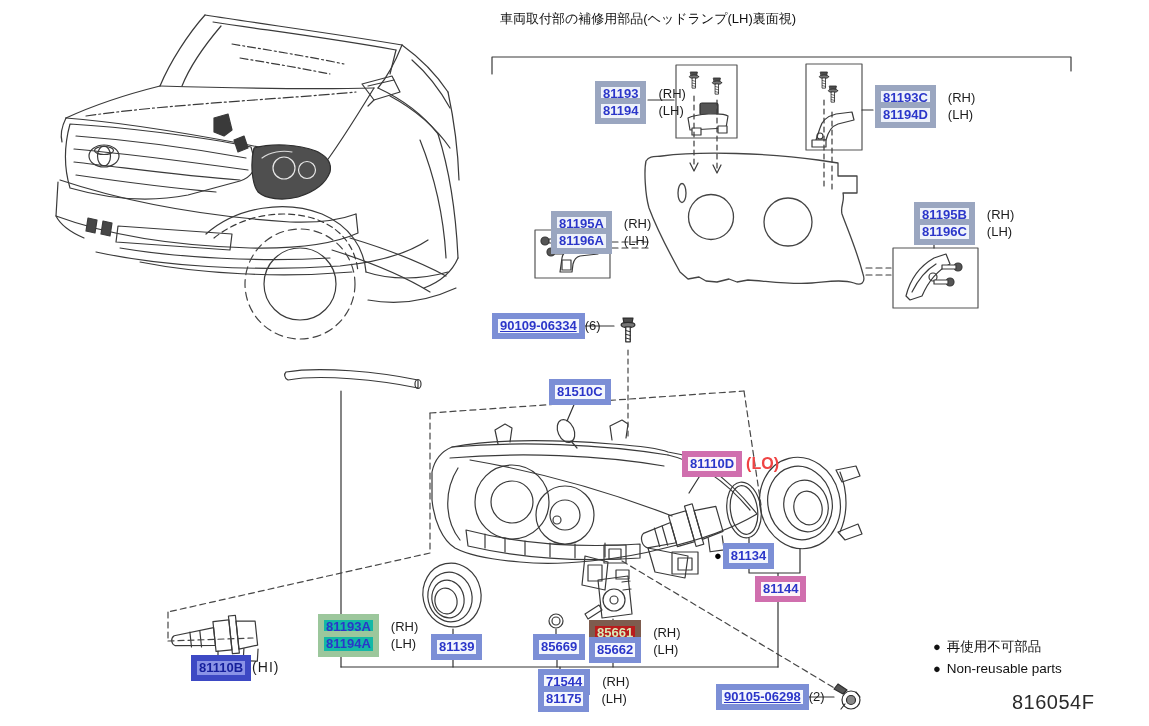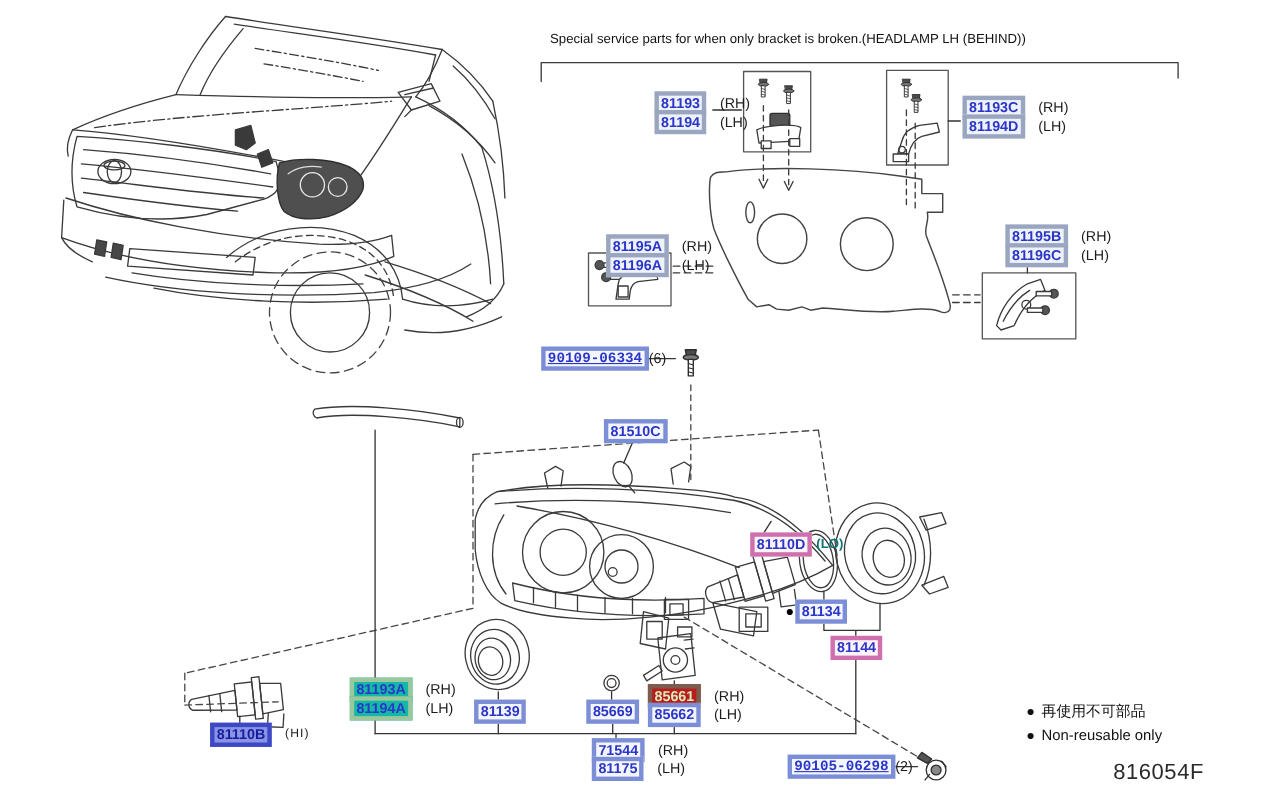"車両取付部の補修用部品(ヘッドランプ(LH)裏面視)" div.txt { html: none -> <div>車両取付部の補修用部品(ヘッドランプ(LH)裏面視)</div> }
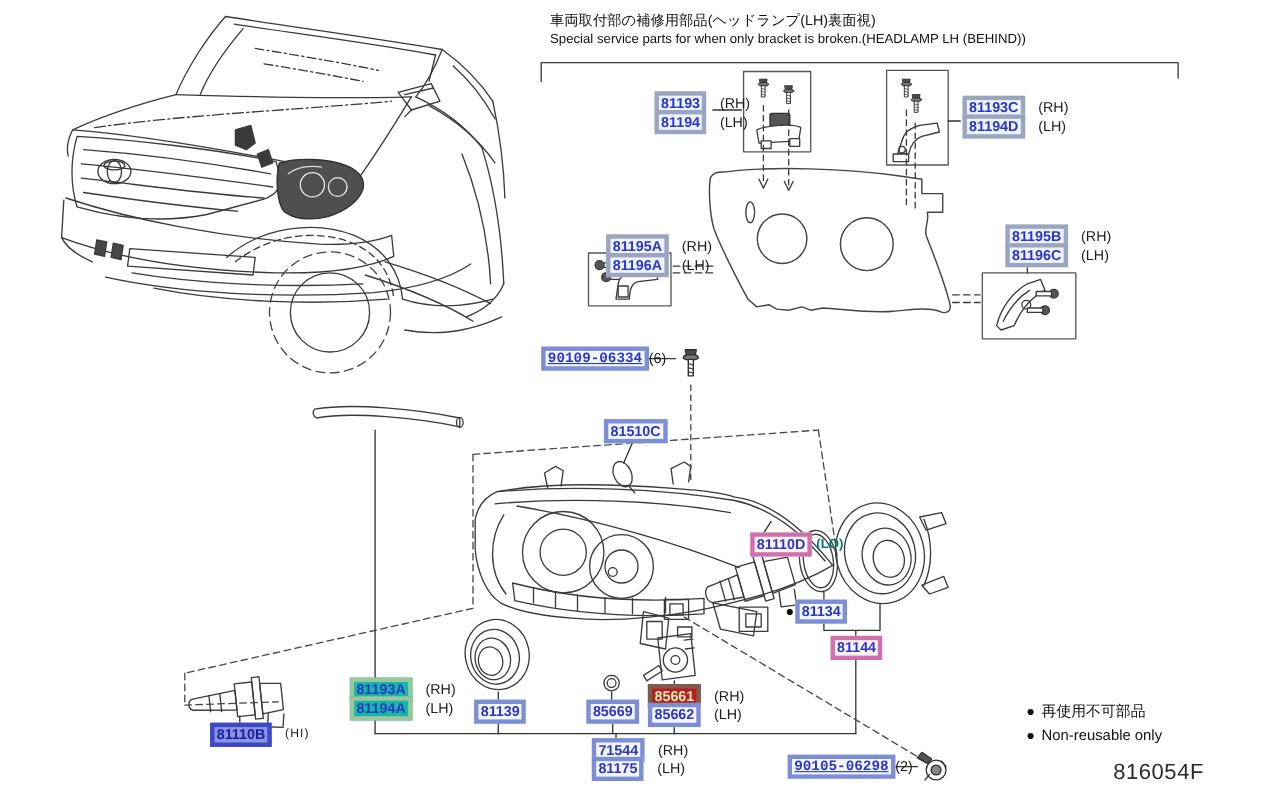"Special service parts for when" div.txt { html: <div>Special service parts for when only bracket is broken.(HEADLAMP LH (BEHIND))</div> -> none }
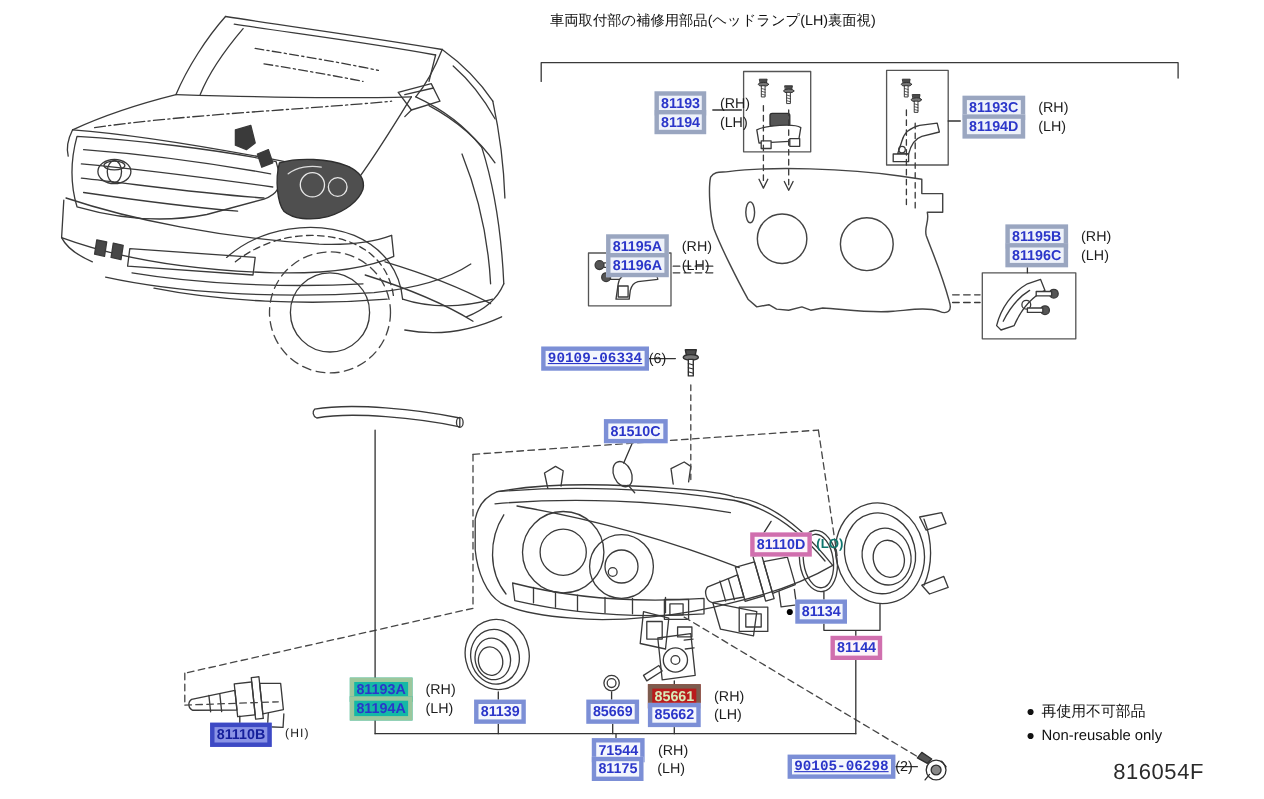"81193" .pn { border: 4px solid #4c1d95 -> 6px solid #4c1d95 }
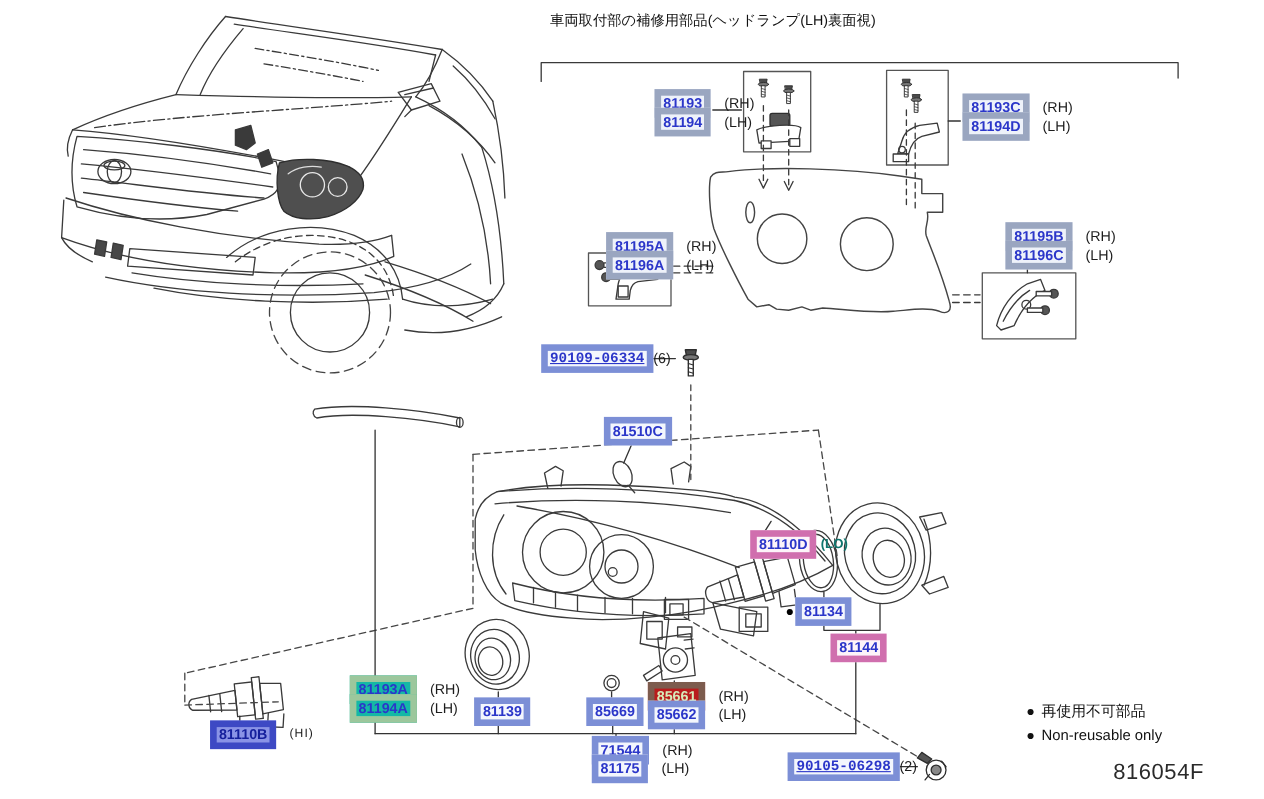"90109-06334" .u { font-family: Liberation Mono, monospace -> none }
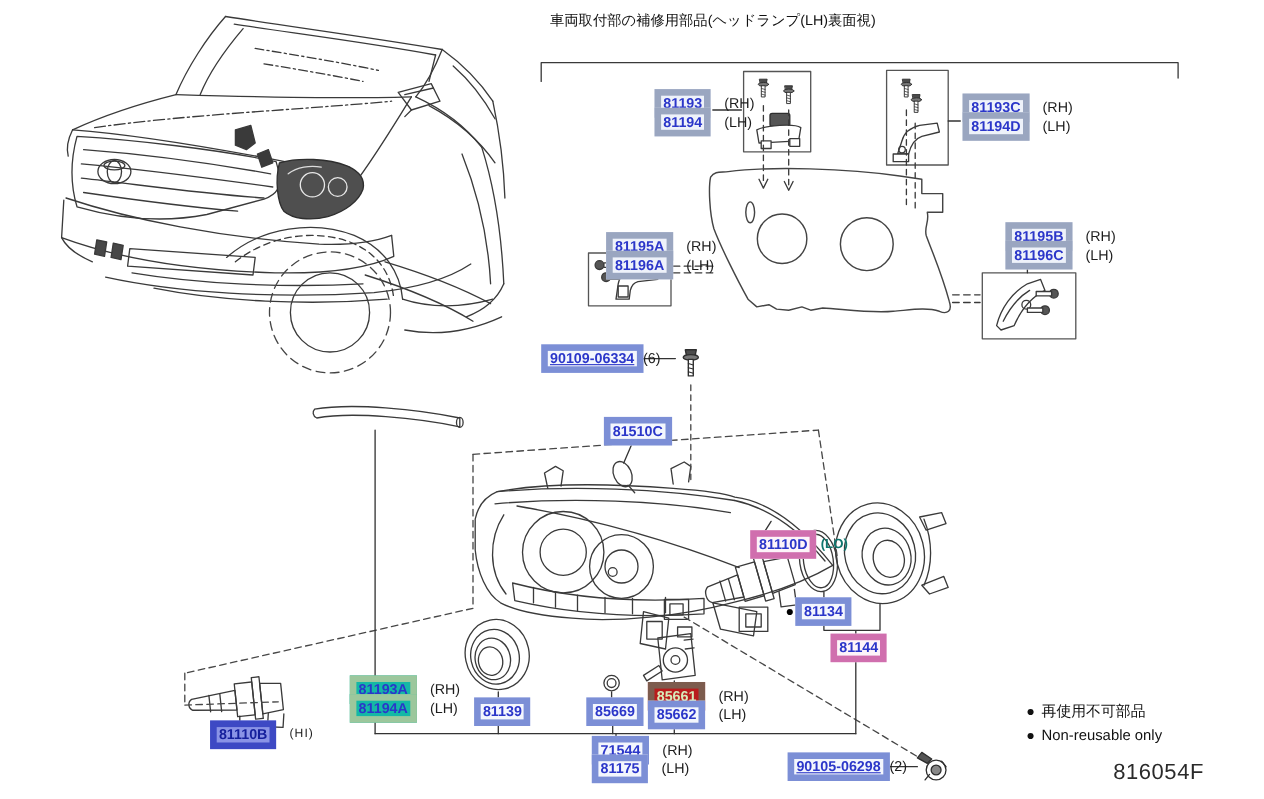"81110D" div.plabel { margin-top: 31px -> none }
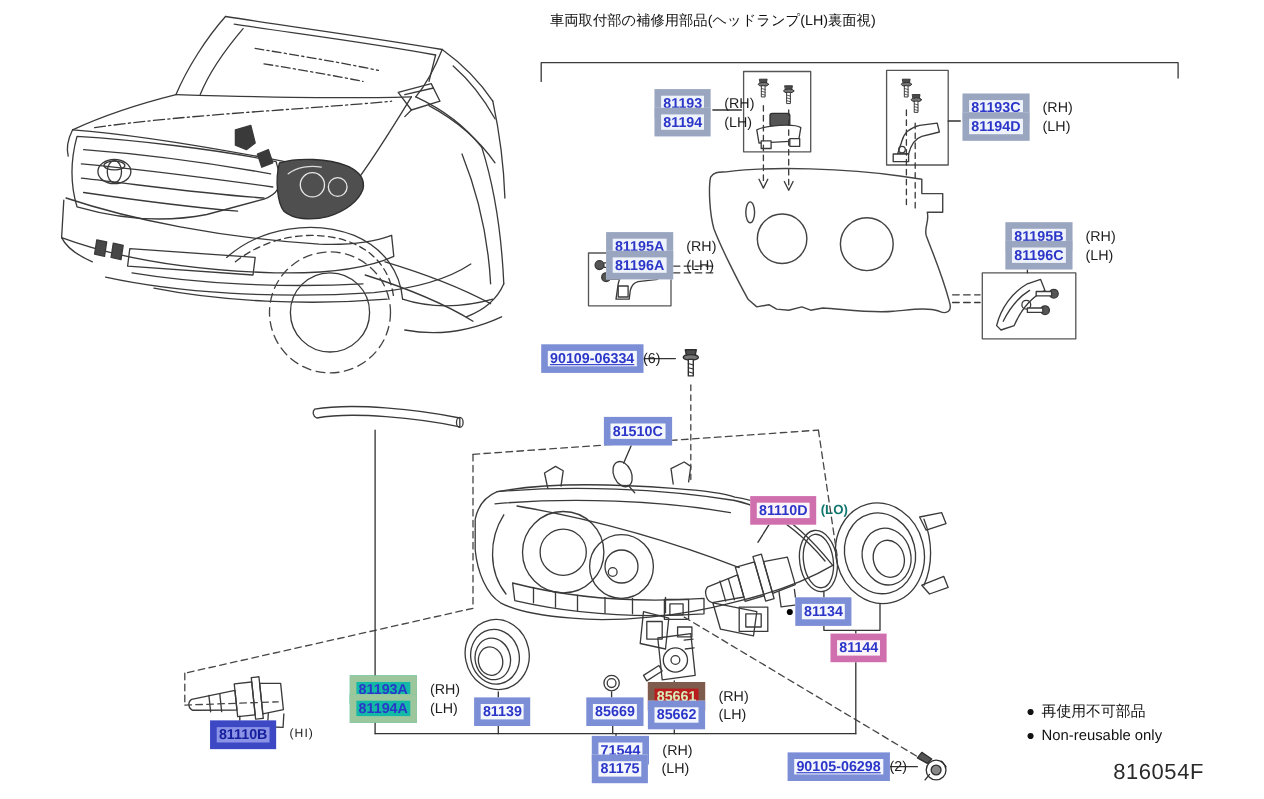"(LO)" .lo { color: #0f766e -> #ef4444; font-size: 12px -> 16px }
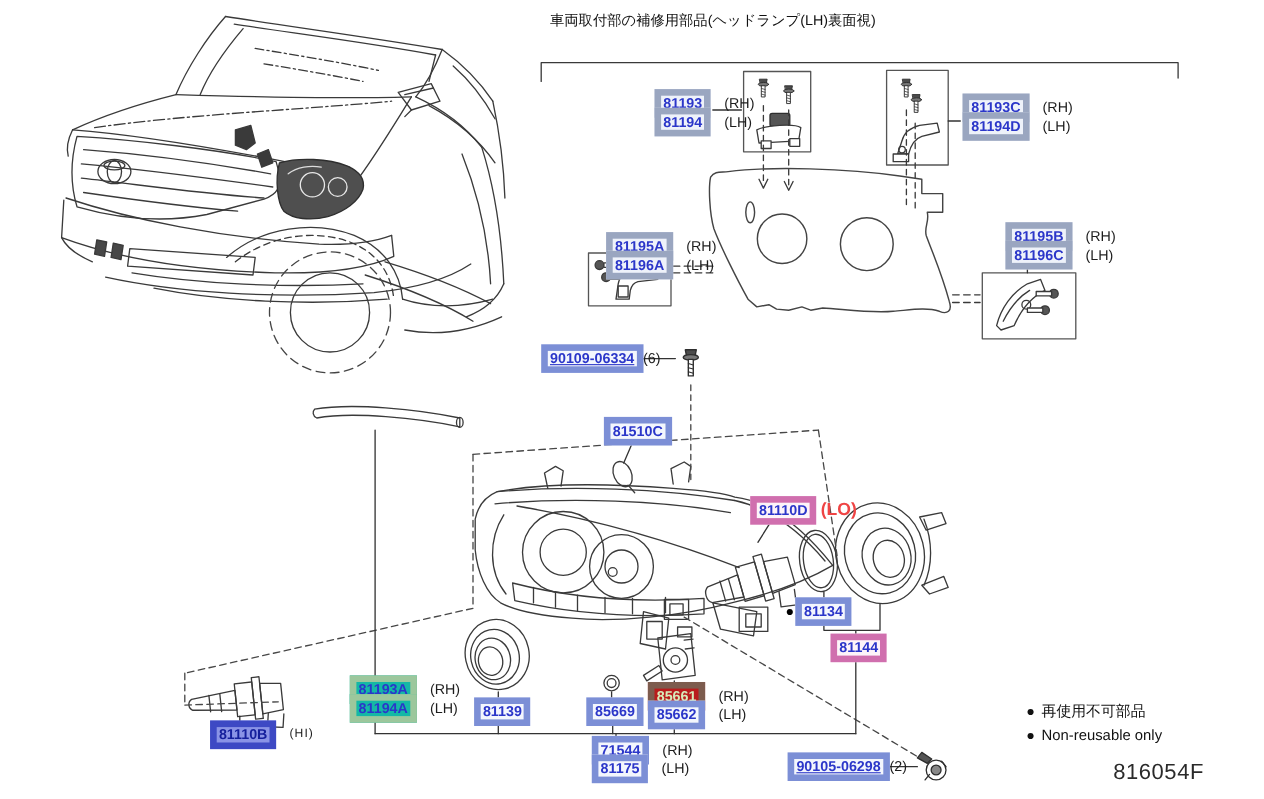"(HI)" .hi { font-size: 11px -> 14px; padding-left: 12px -> 1px }
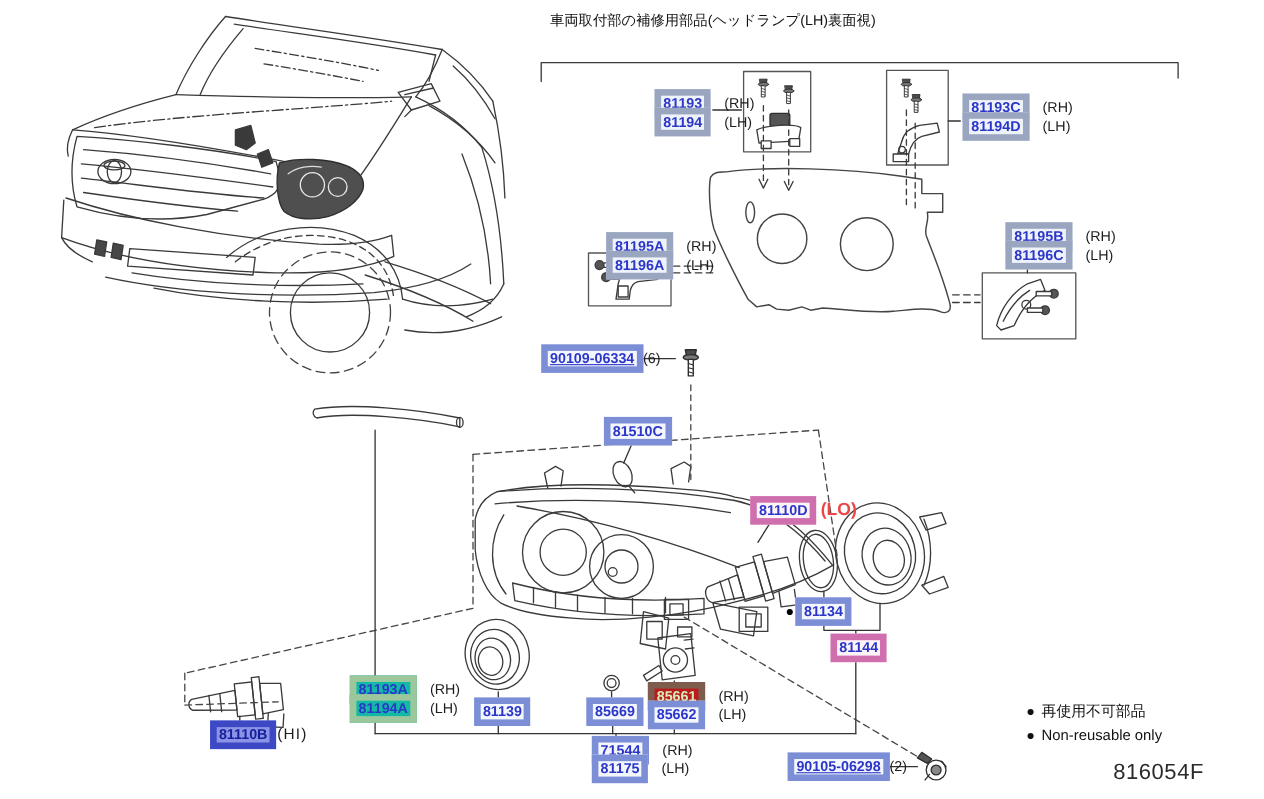"Non-reusable only" span { text: only -> parts }
